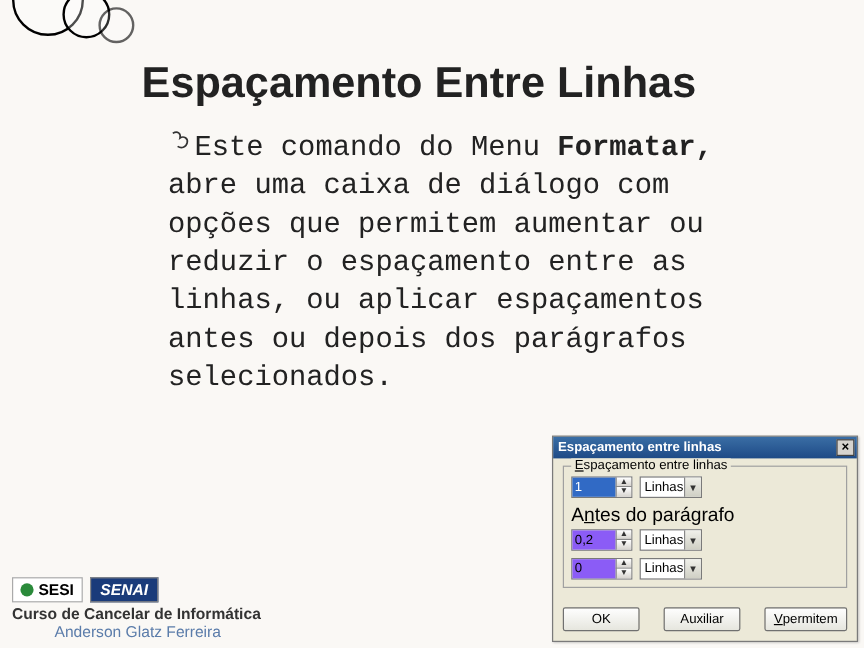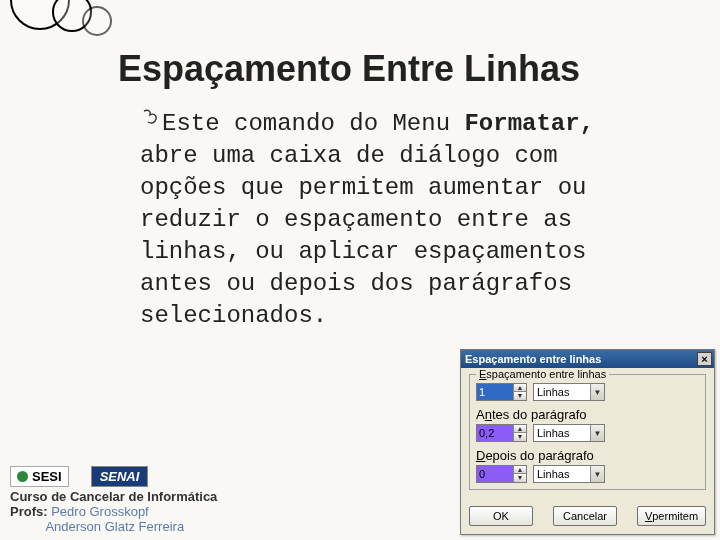"Linhas" .select { width: 72px -> 52px }
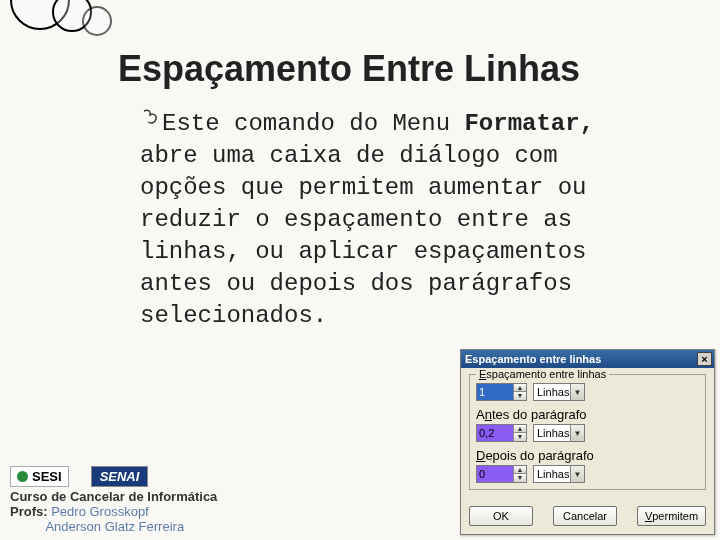"Antes do parágrafo" .sublabel { font-size: 13px -> 16px }
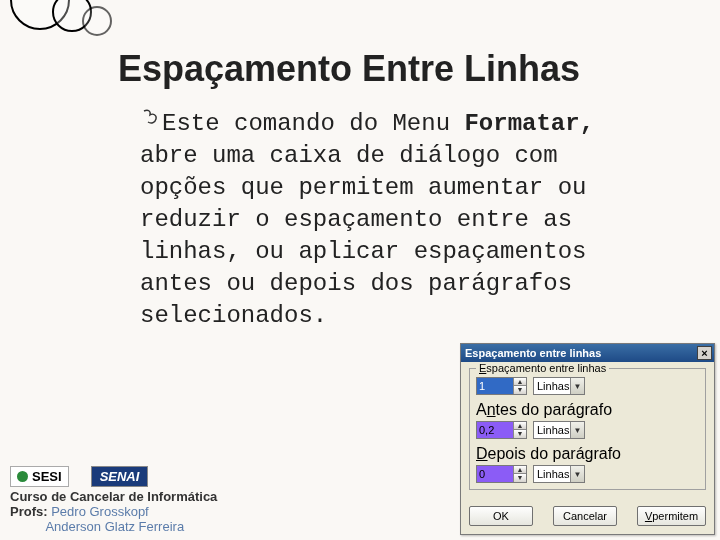"Depois do parágrafo" div.sublabel { html: <div><span>D</span><span>epois do parágrafo</span></div> -> none }
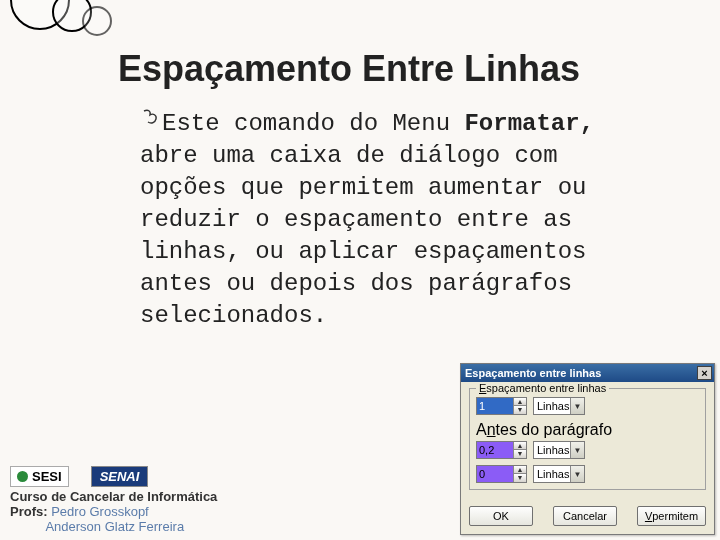"SENAI" .logo-senai { margin-left: 16px -> none }
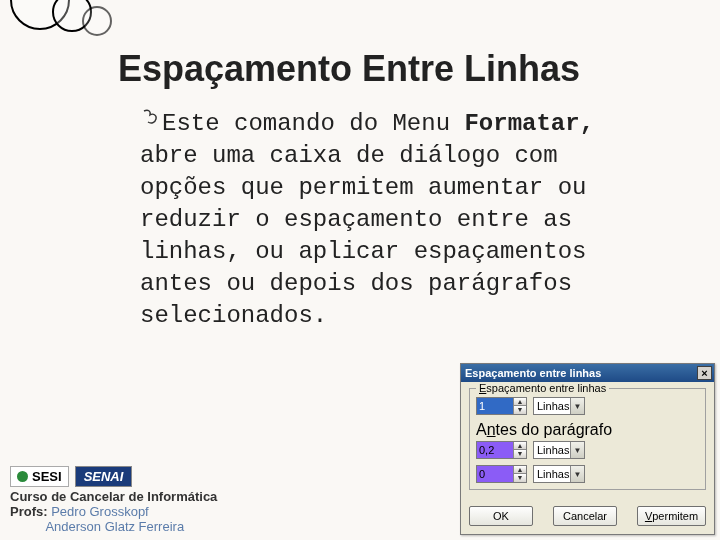"Profs: Pedro Grosskopf" div.profs-line { html: <div> <span>Profs:</span> <span>Pedro Grosskopf</span> </div> -> none }
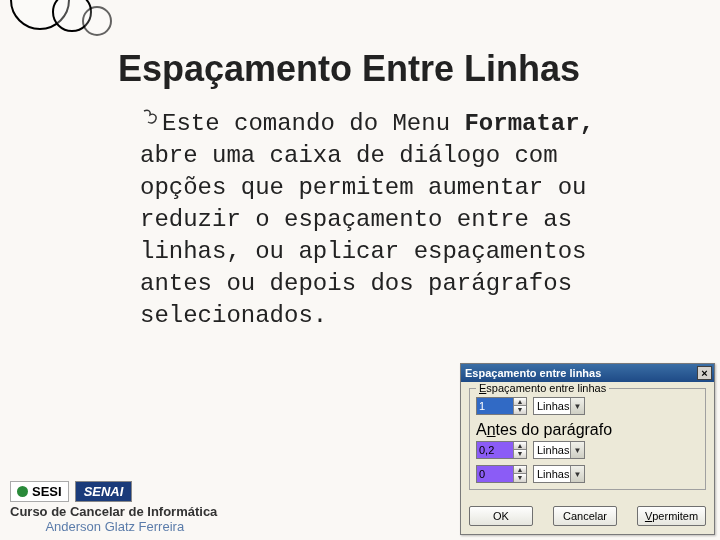"Cancelar" div.btn { text: Cancelar -> Auxiliar }
